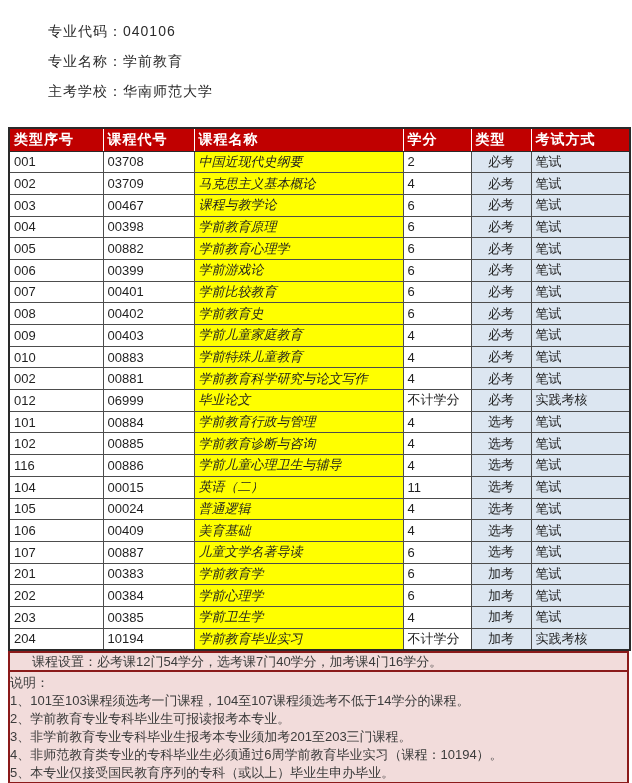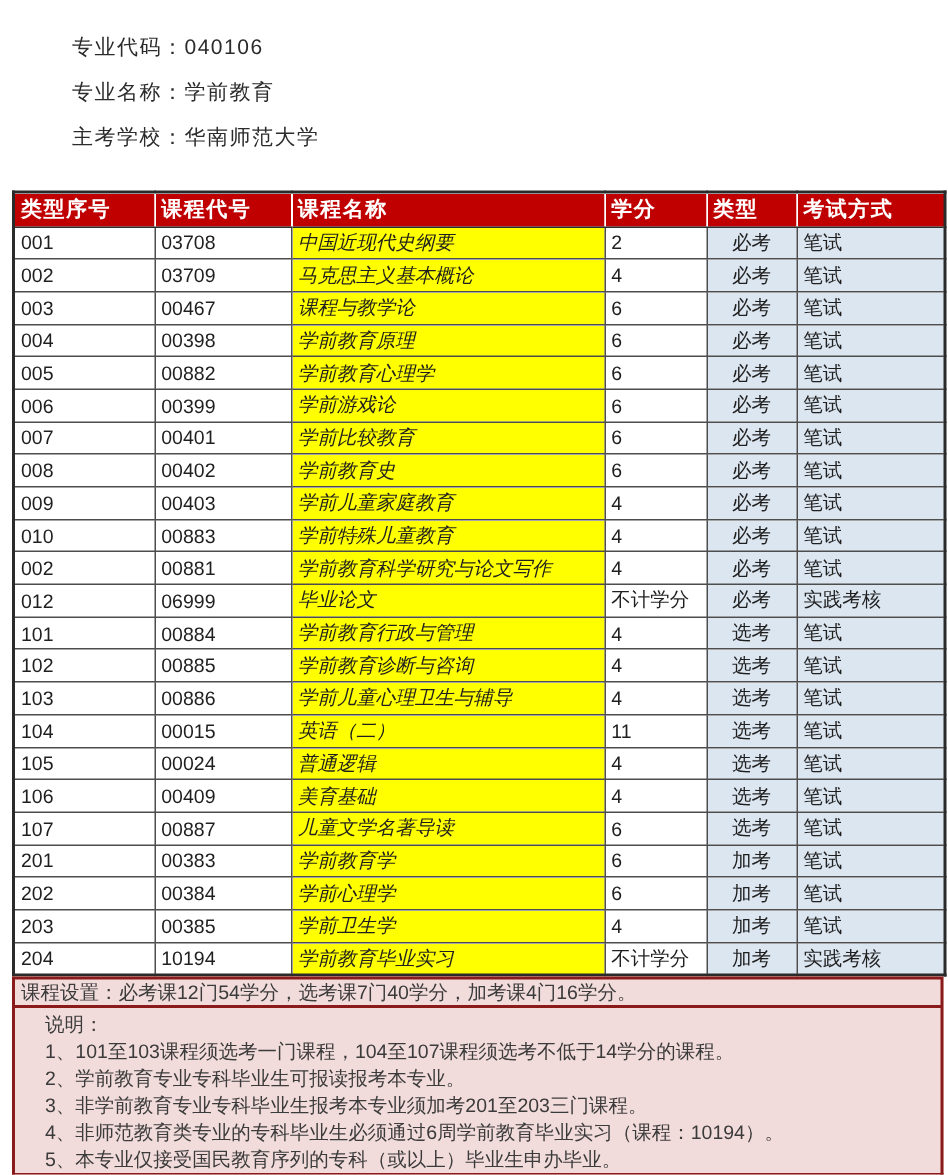"103" td.cell-seq { text: 103 -> 116 }
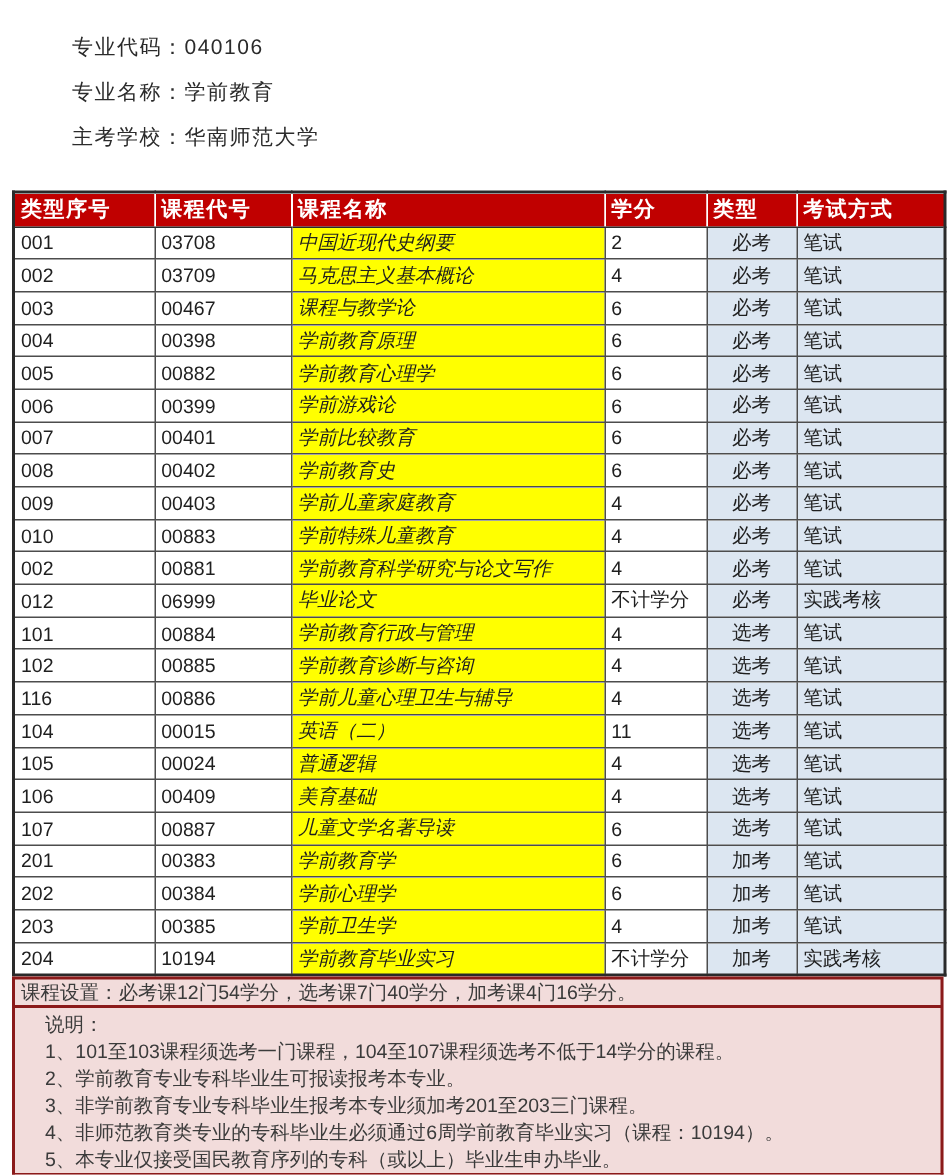"课程设置：必考课12门54学分，选考课7门40学分，加考课4门16学分。" .summary-bar { padding: 0 4px -> 0 22px }
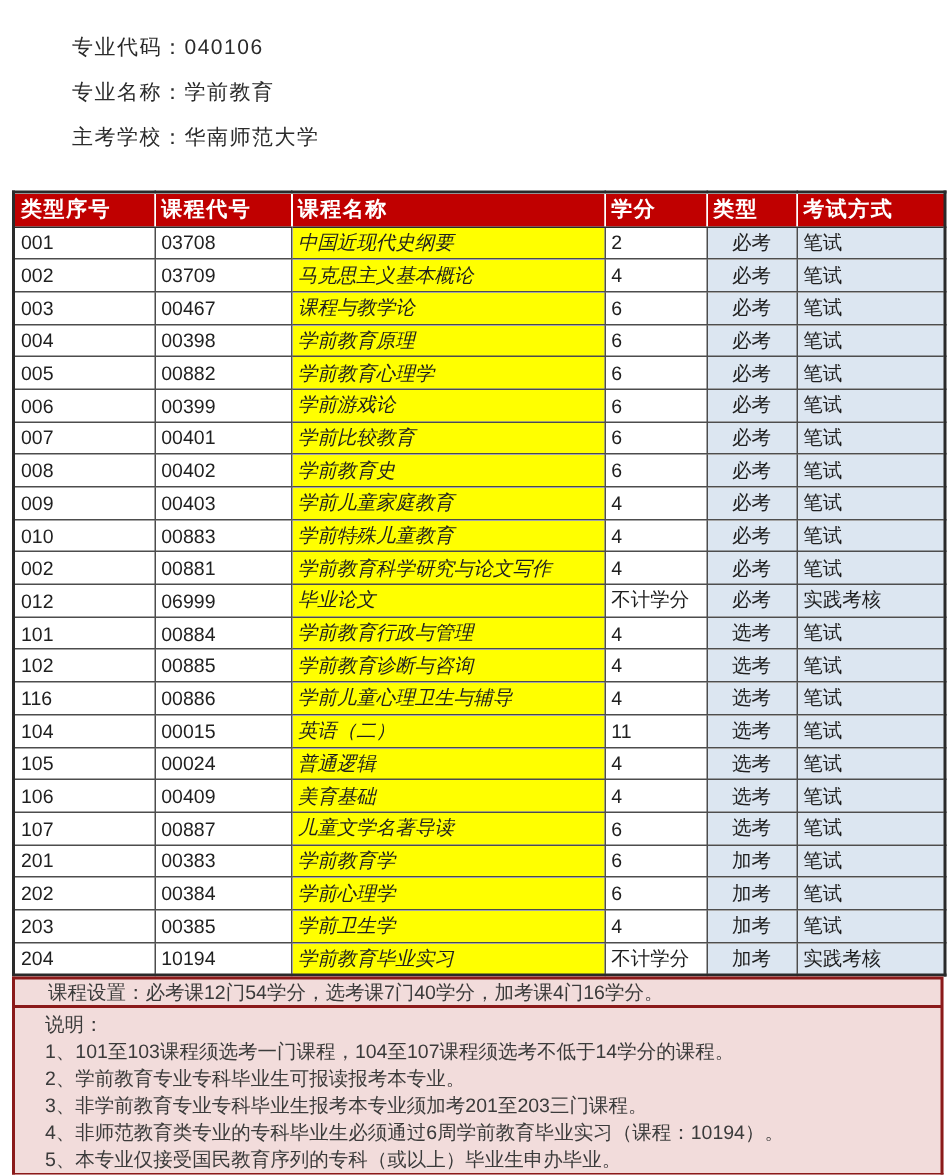"说明：" .notes-block { padding: 2px 4px 0 20px -> 2px 4px 0 0 }
